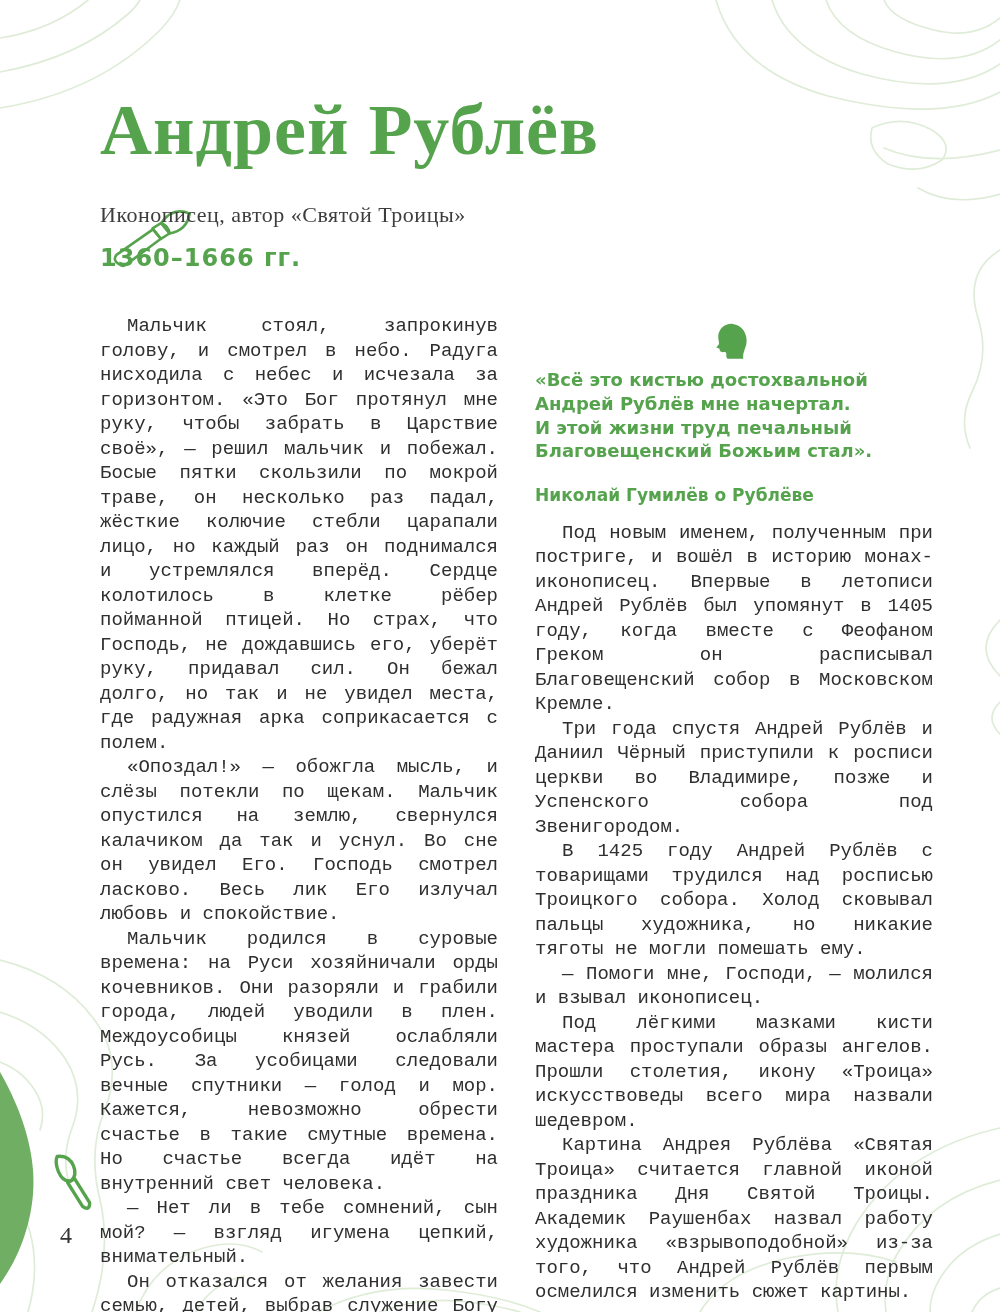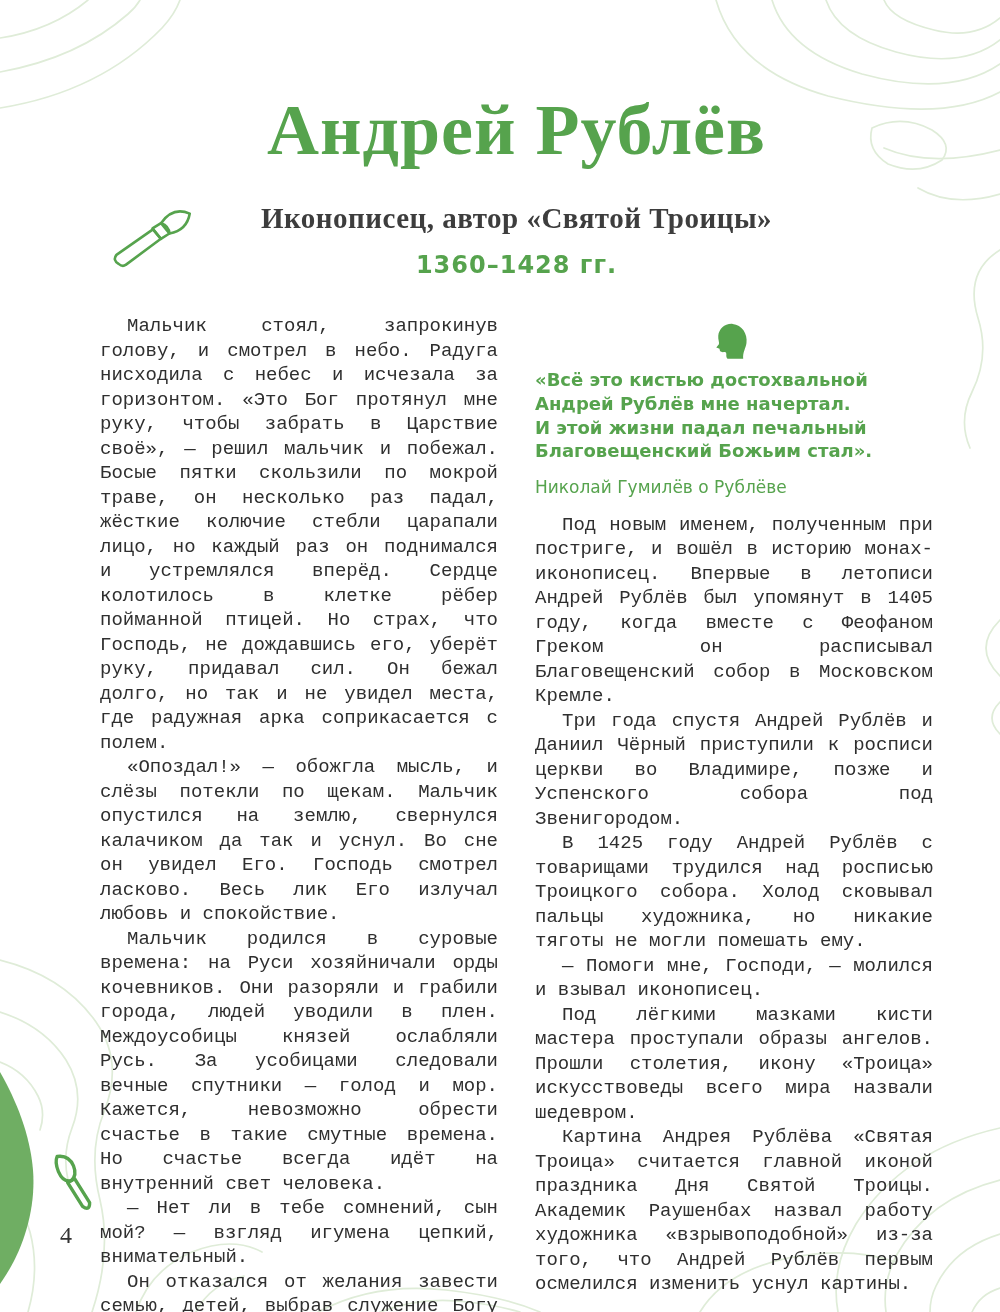"Андрей Рублёв" .header { text-align: center -> none }
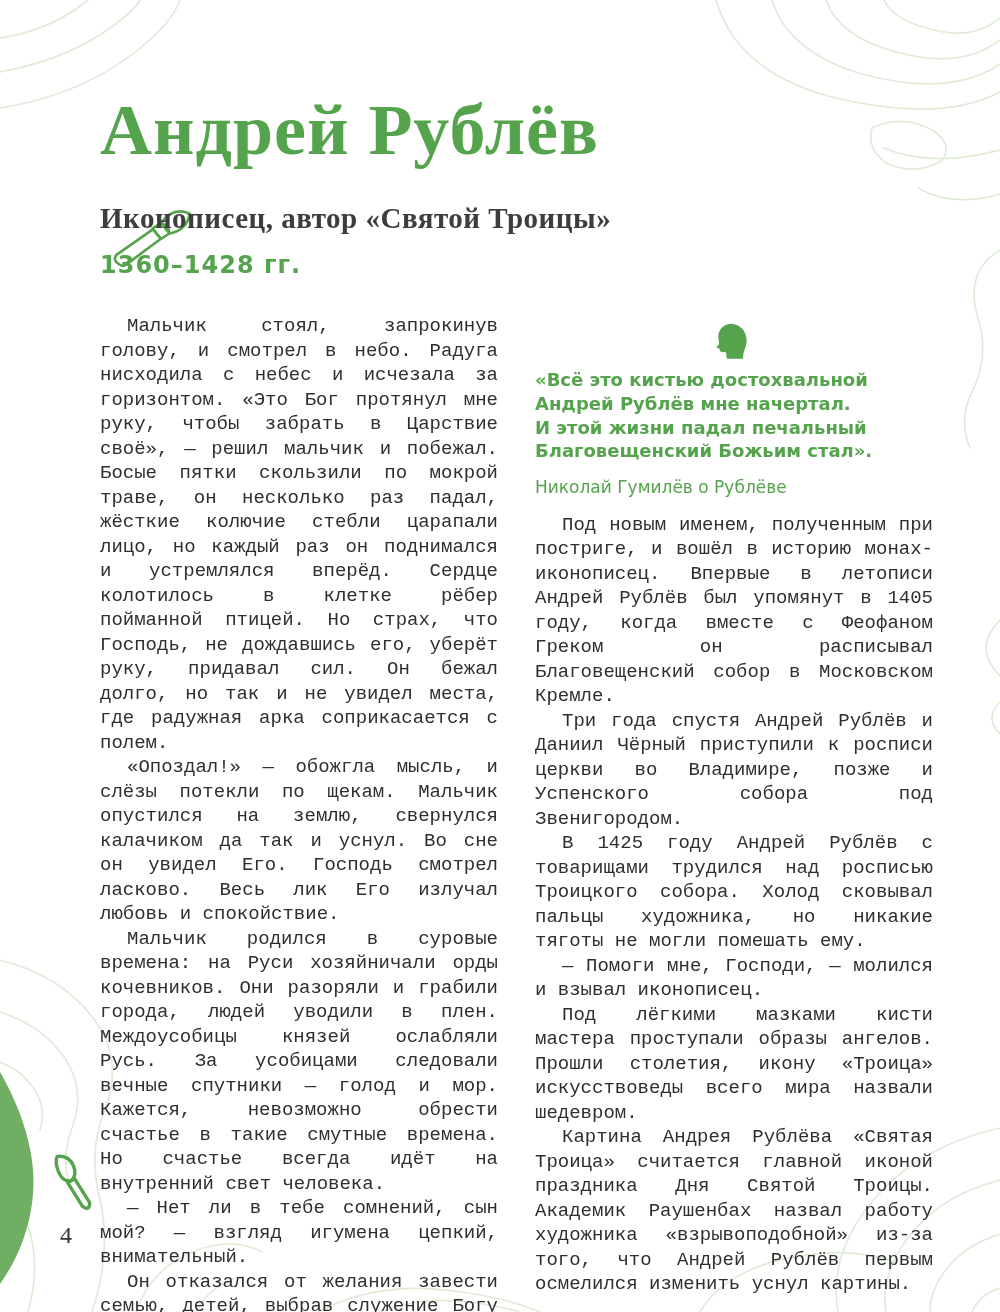"Иконописец, автор «Святой Троицы»" .subtitle { font-size: 29px -> 22px; font-weight: bold -> normal }
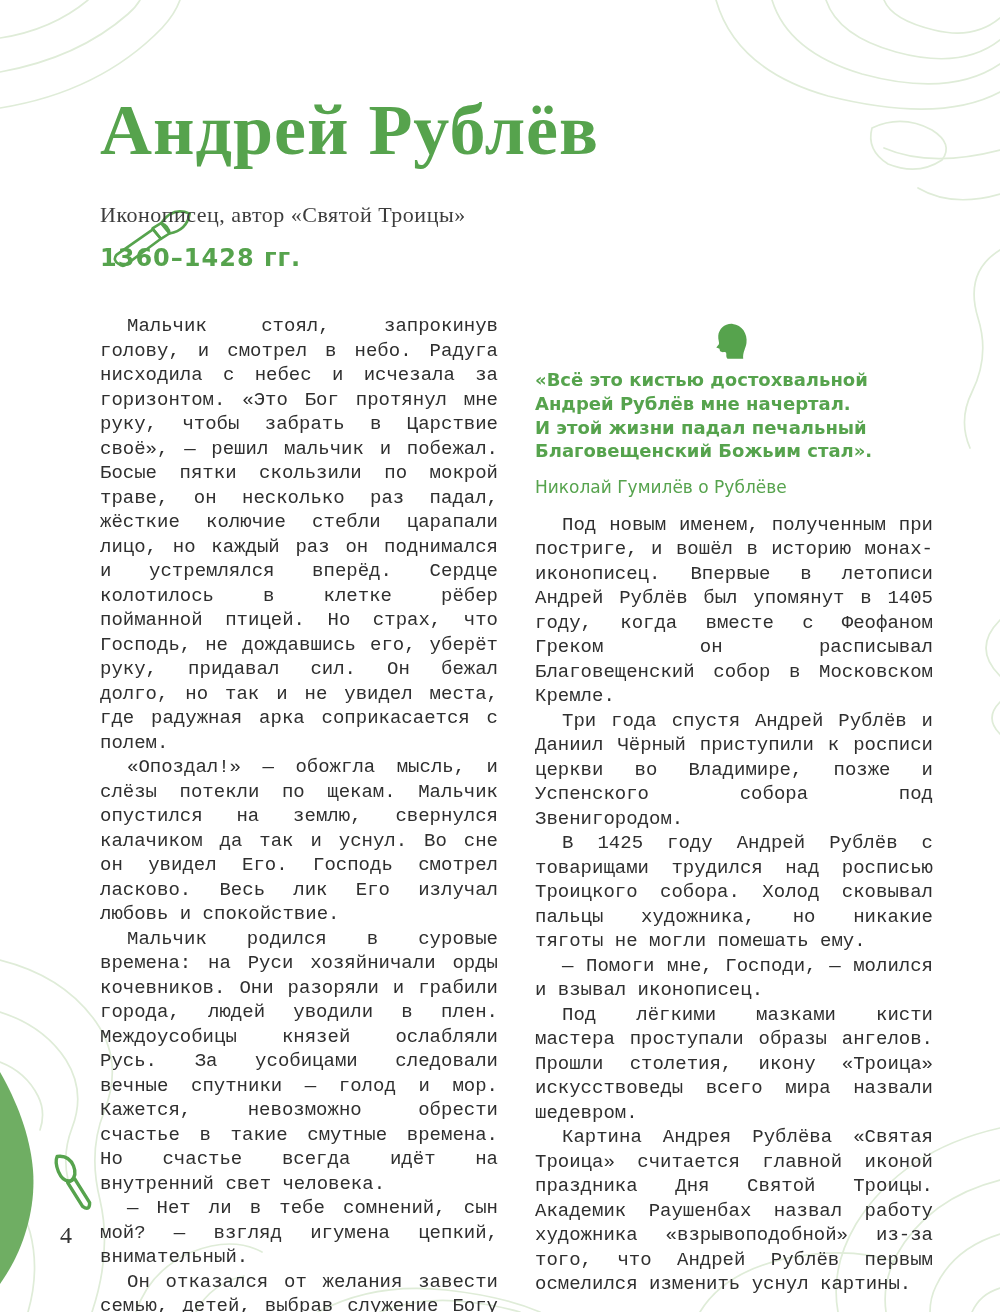"1360–1428 гг." div.dates { text: 1428 -> 1666 }
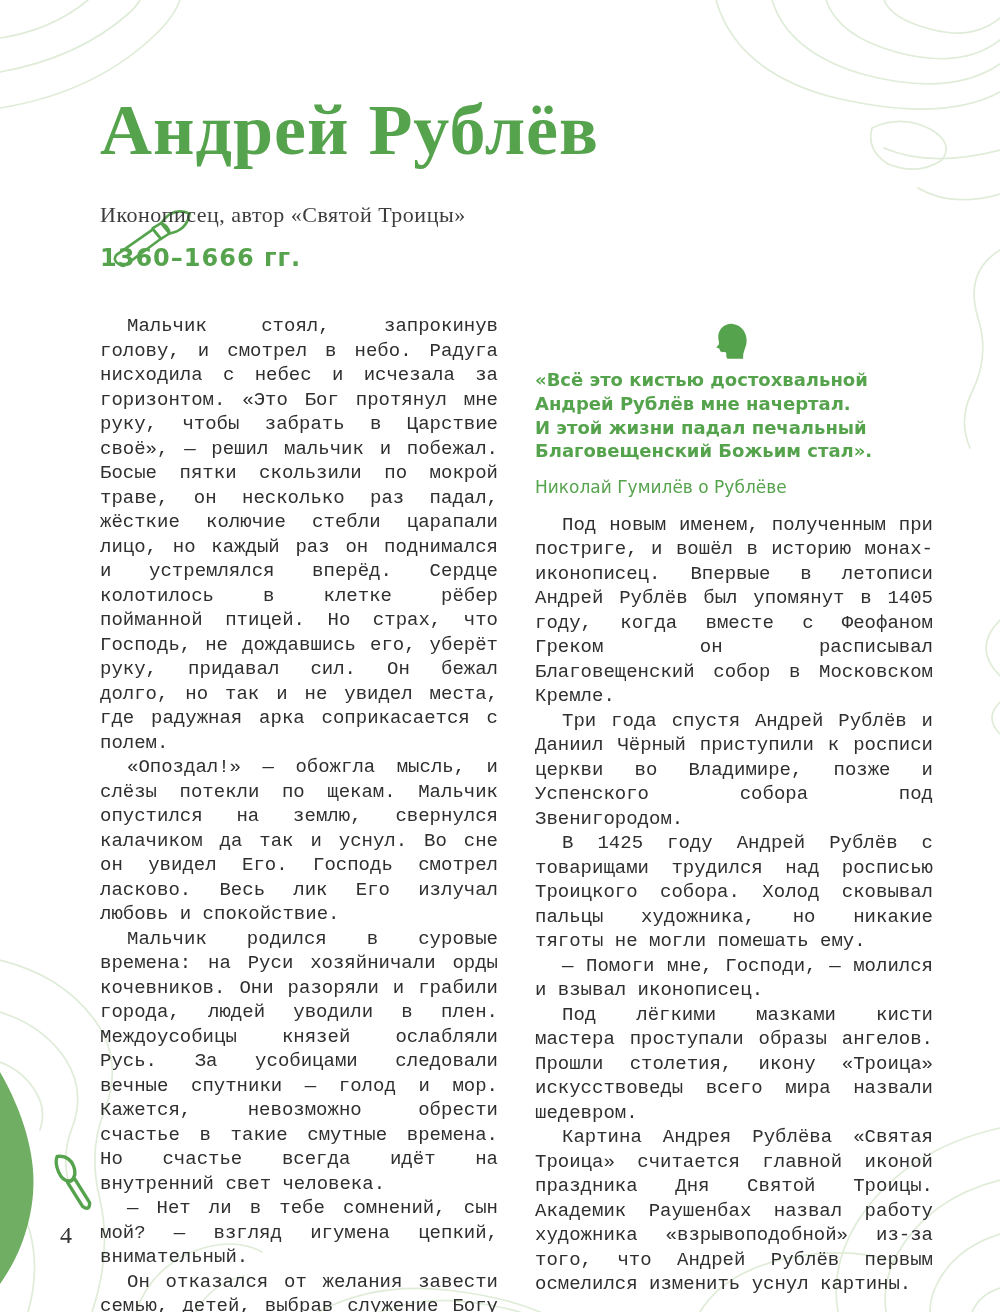"И этой жизни падал печальный" div.quote-line { text: падал -> труд }
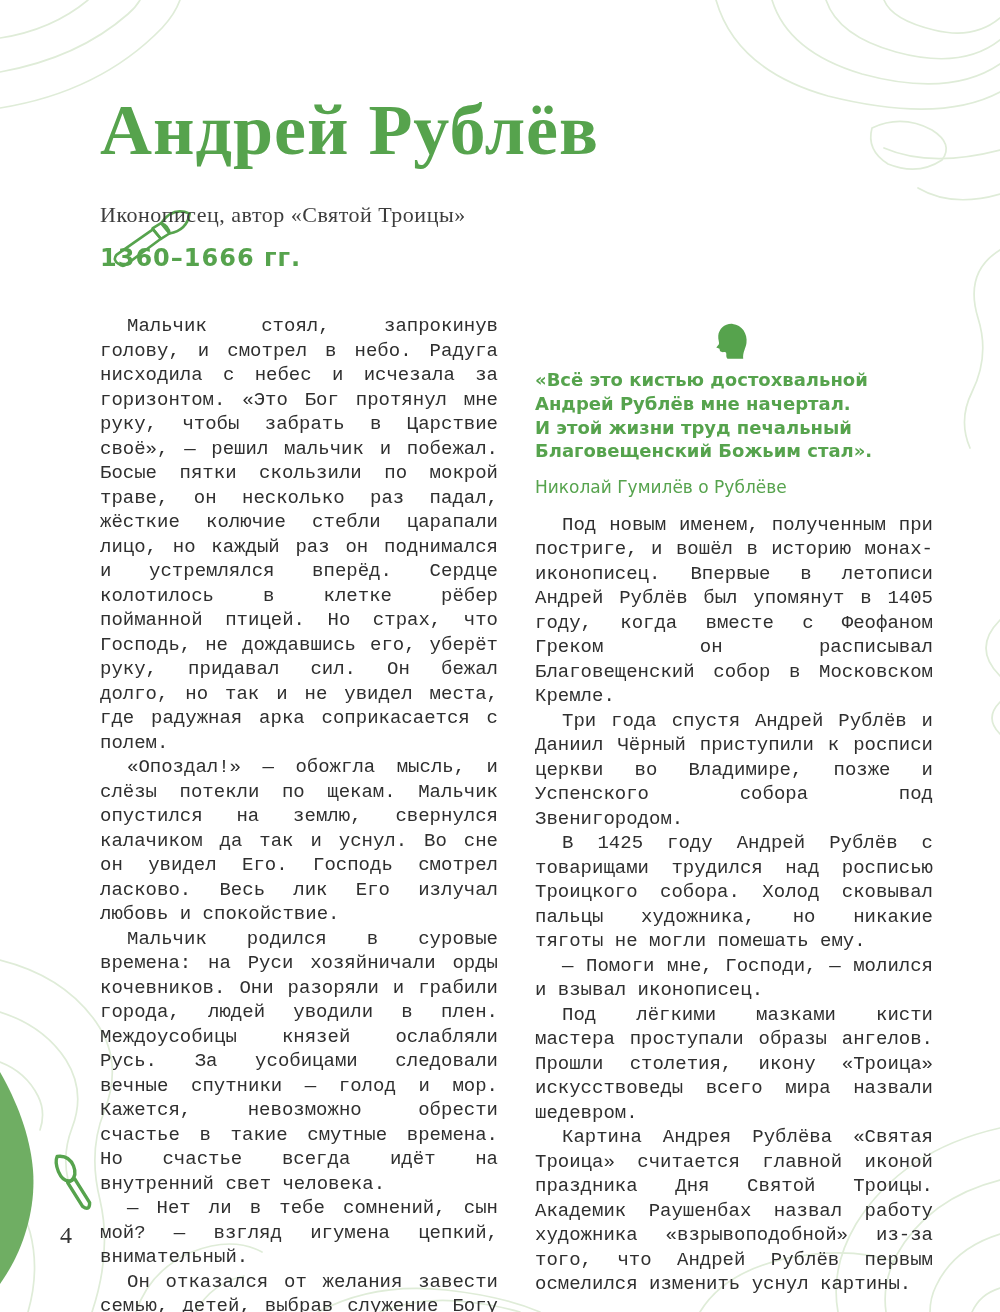"Николай Гумилёв о Рублёве" .attribution { font-weight: normal -> bold; margin-top: 14px -> 22px }
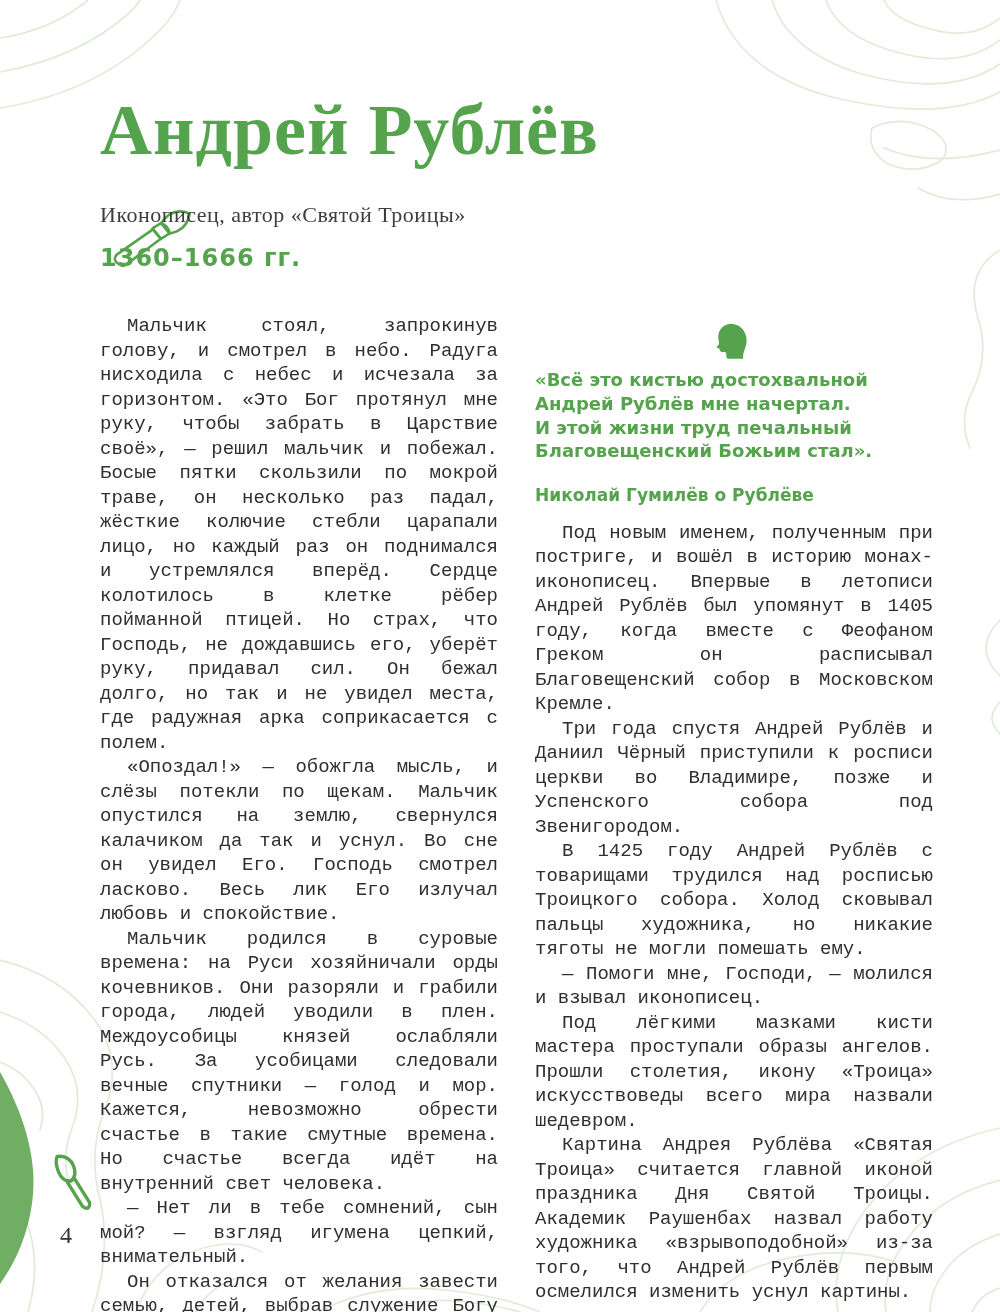"Картина Андрея Рублёва «Святая Троица»" p { text: уснул -> сюжет }
